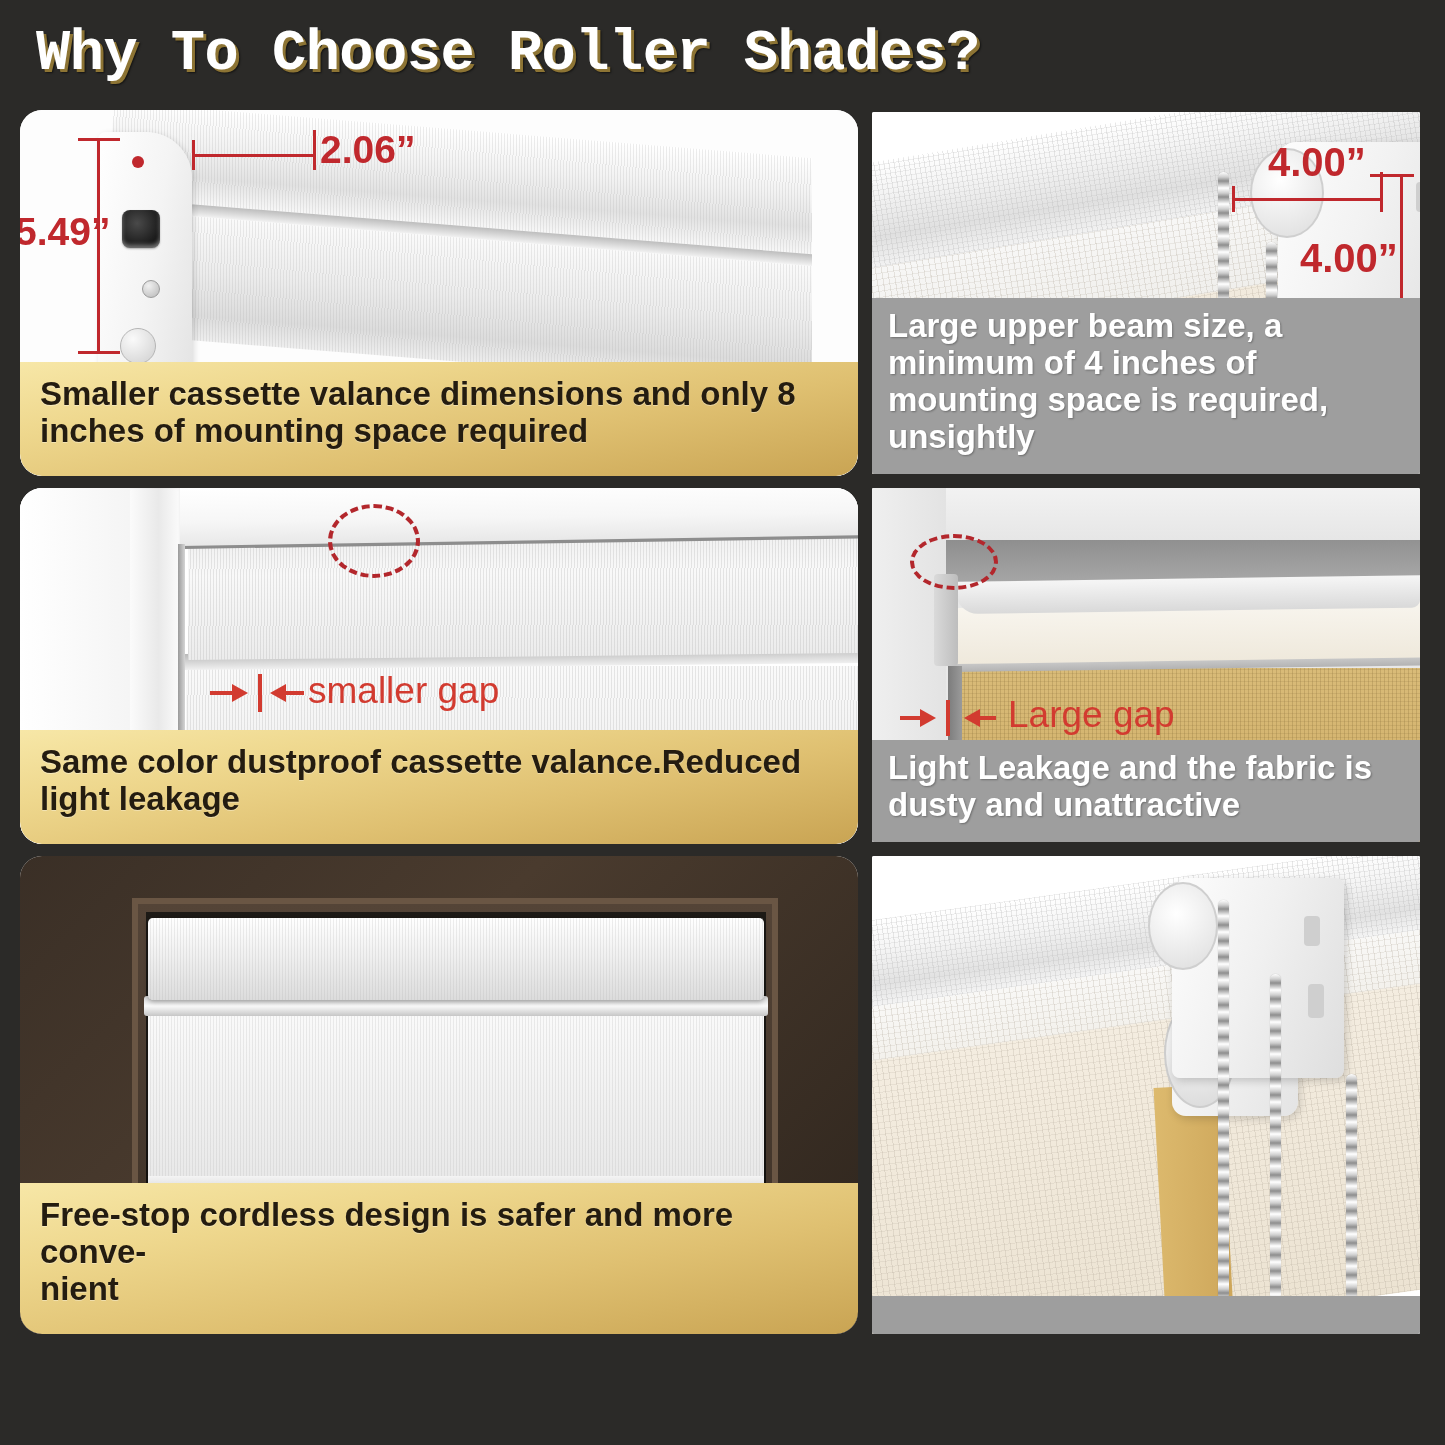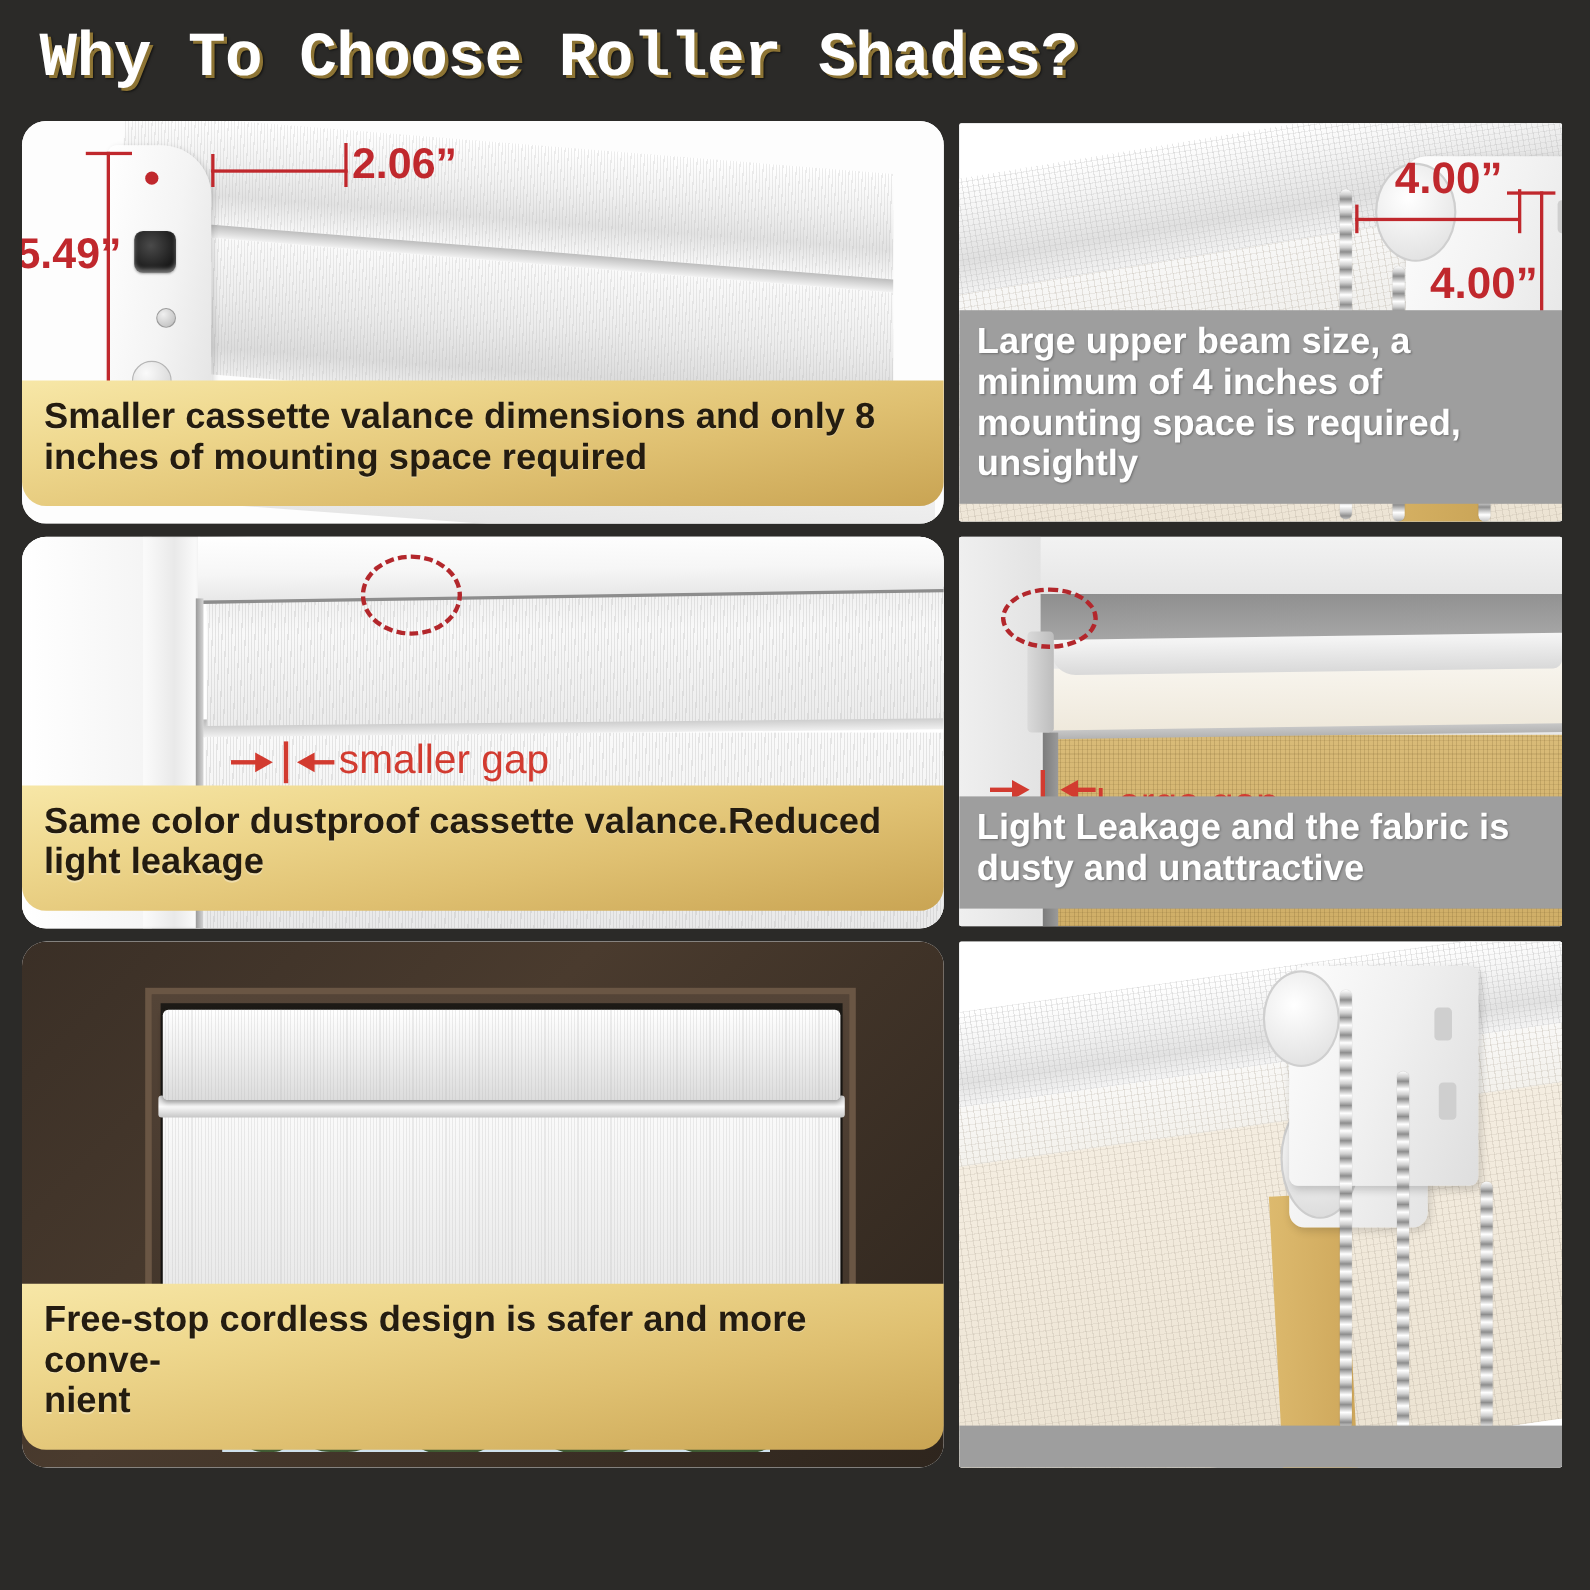"Large upper beam size, a" .caption { bottom: 16px -> 0 }
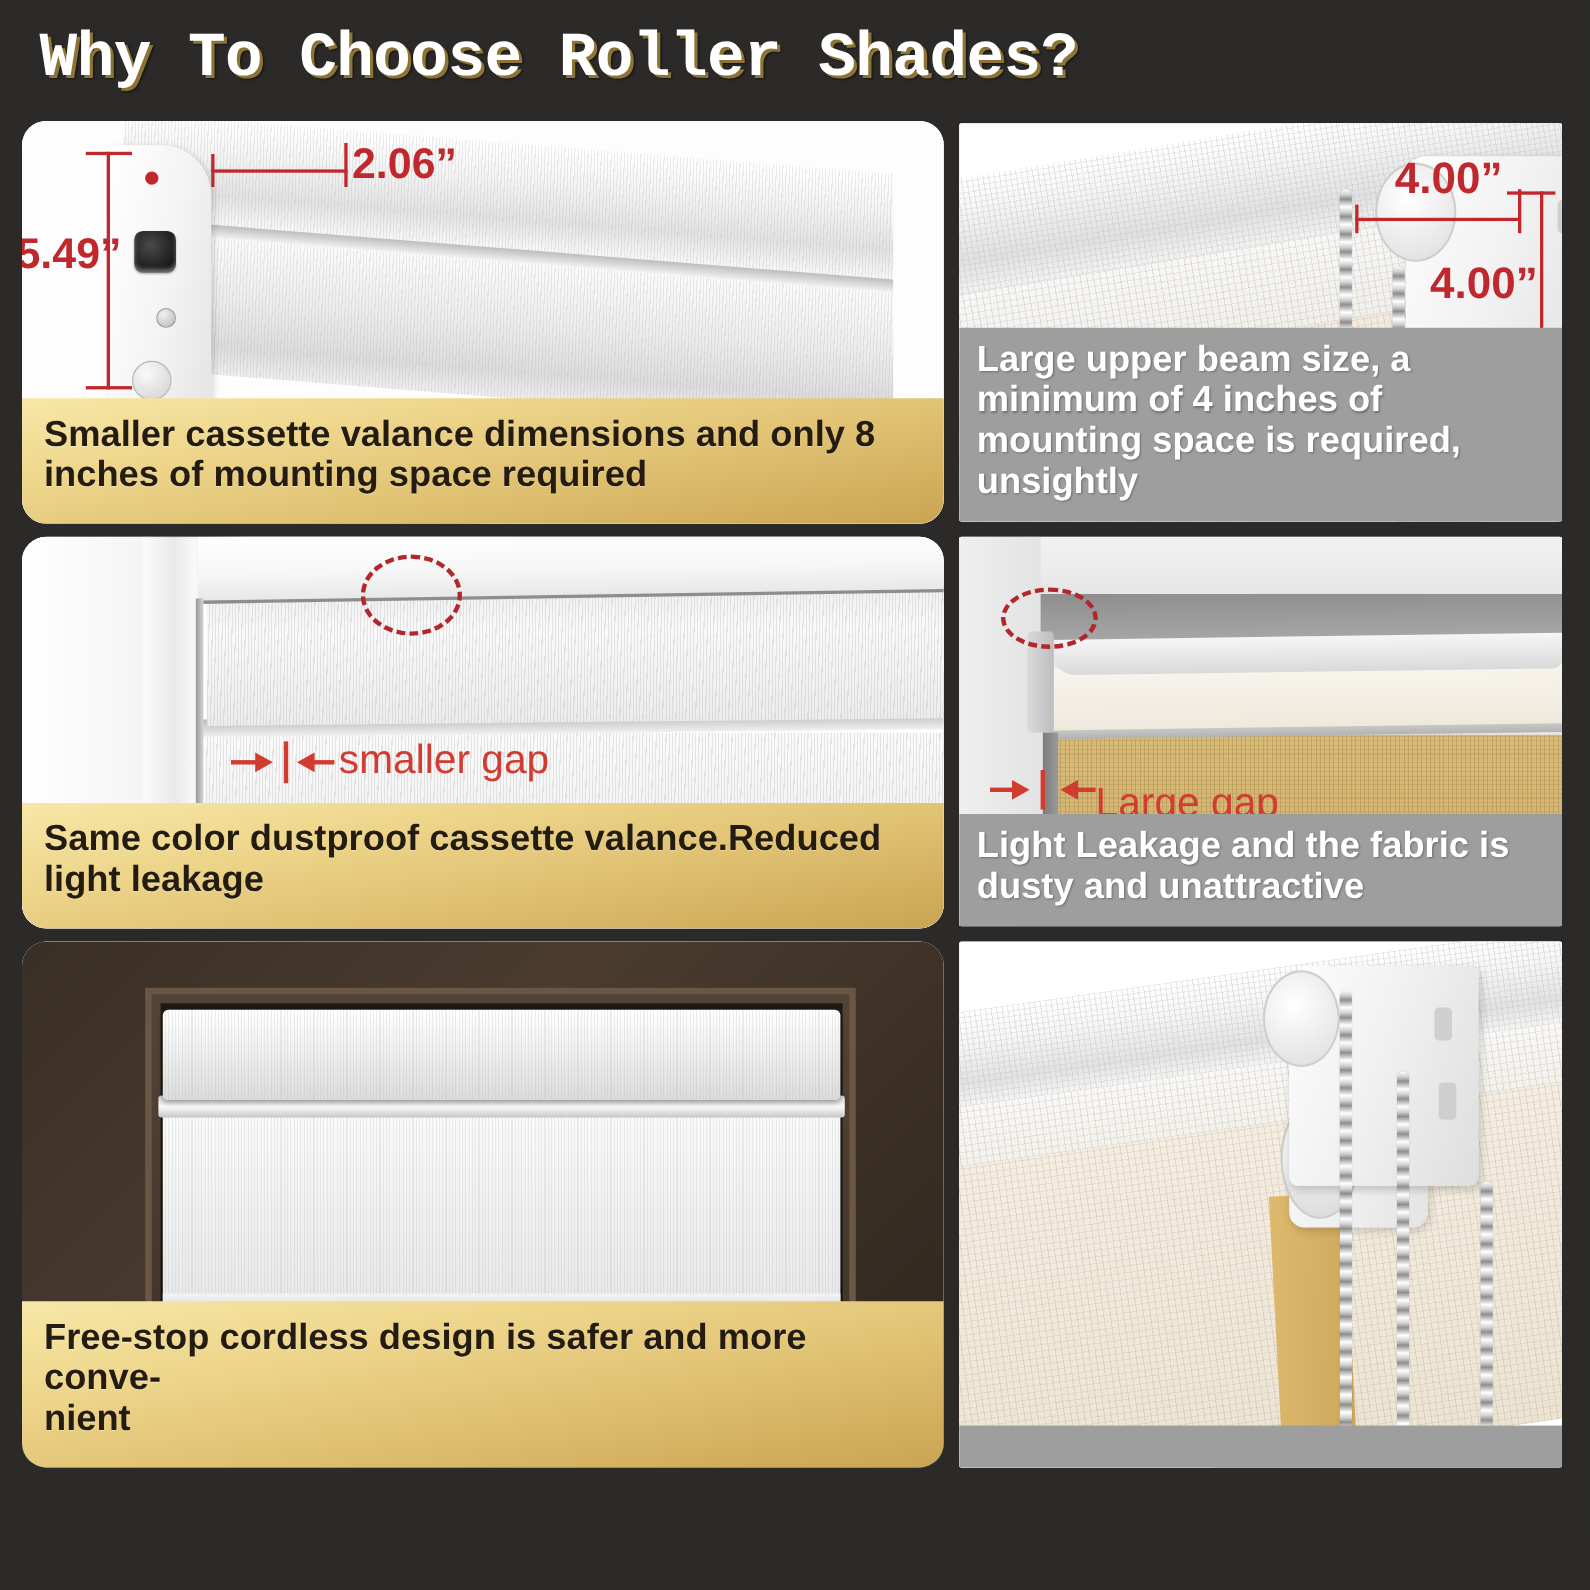"Large gap" div.gap-label { left: 124px -> 136px; margin-top: 15px -> none }
